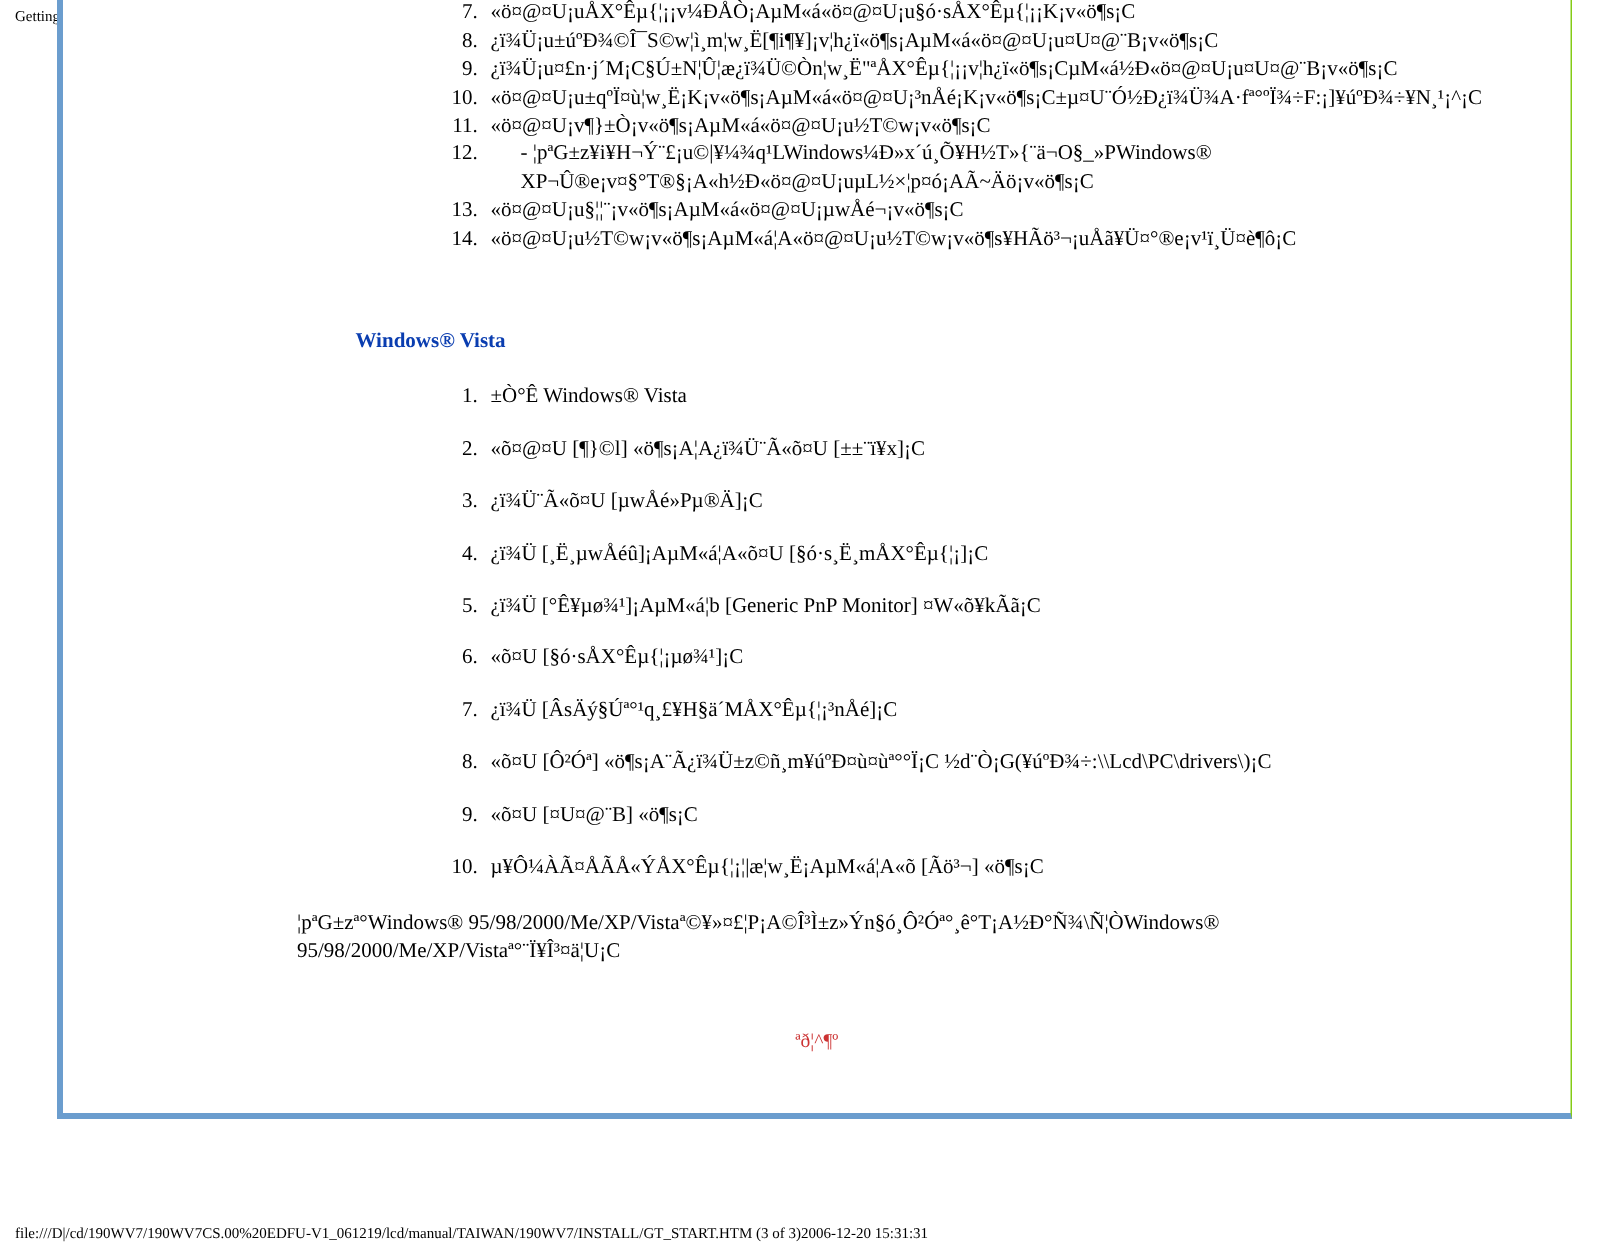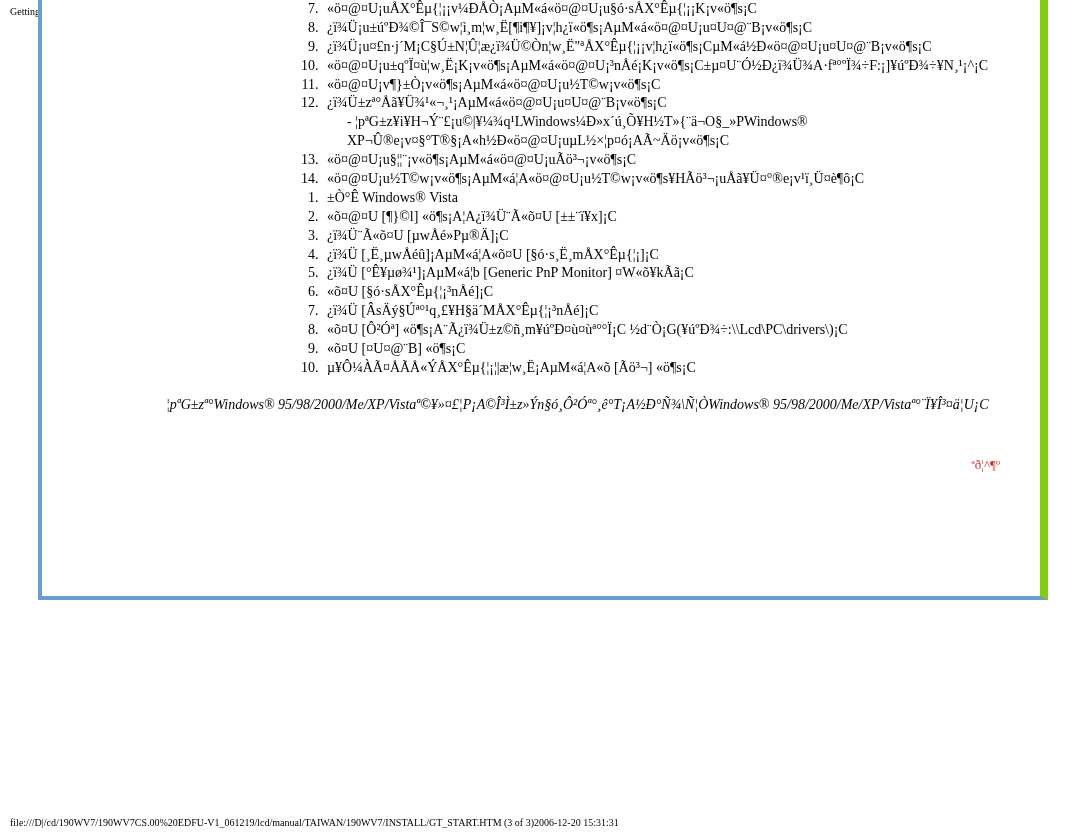"«ö¤@¤U¡uÅX°Êµ{¦¡¡v¼ÐÅÒ¡AµM«á«ö¤@¤U¡u§ó·s" .page-wrapper { border-right: 8px solid #84cc16 -> 1px solid #84cc16; height: 600px -> 746px }
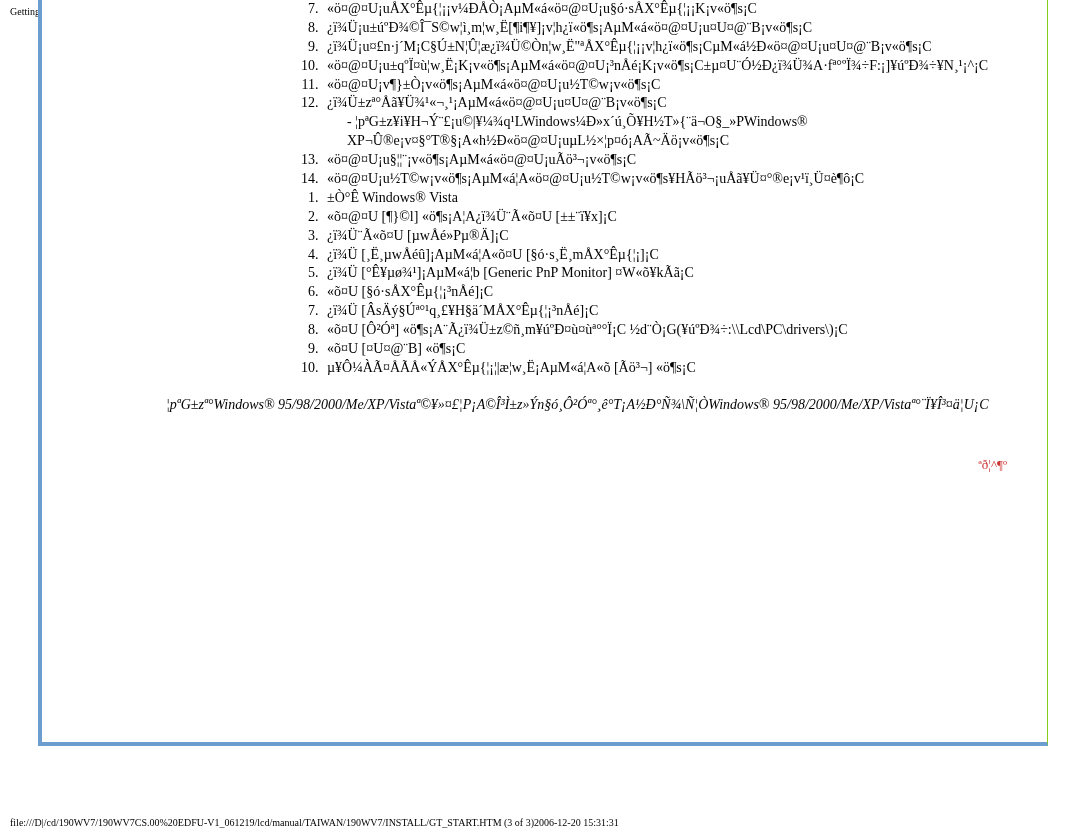"¿ï¾Ü±zª°Åã¥Ü¾¹«¬¸¹¡AµM«á«ö¤@¤U¡u¤U¤@¨B¡v" span { html: <span>¿ï¾Ü±zª°Åã¥Ü¾¹«¬¸¹¡AµM«á«ö¤@¤U¡u¤U¤@¨B¡v«ö¶s¡C</span> -> none }
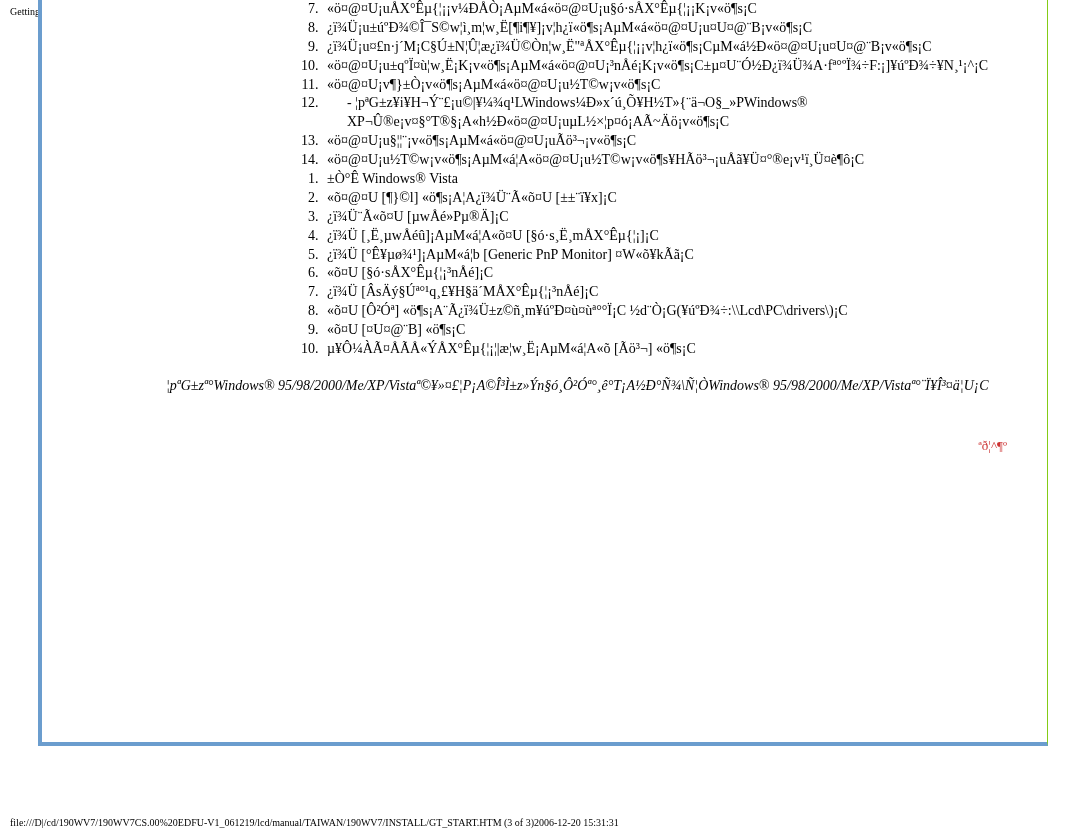"«ö¤@¤U¡u§¦¦¨¡v«ö¶s¡AµM«á«ö¤@¤U¡uÃö³¬¡v«ö" li { text: uÃö³ -> µwÅé }
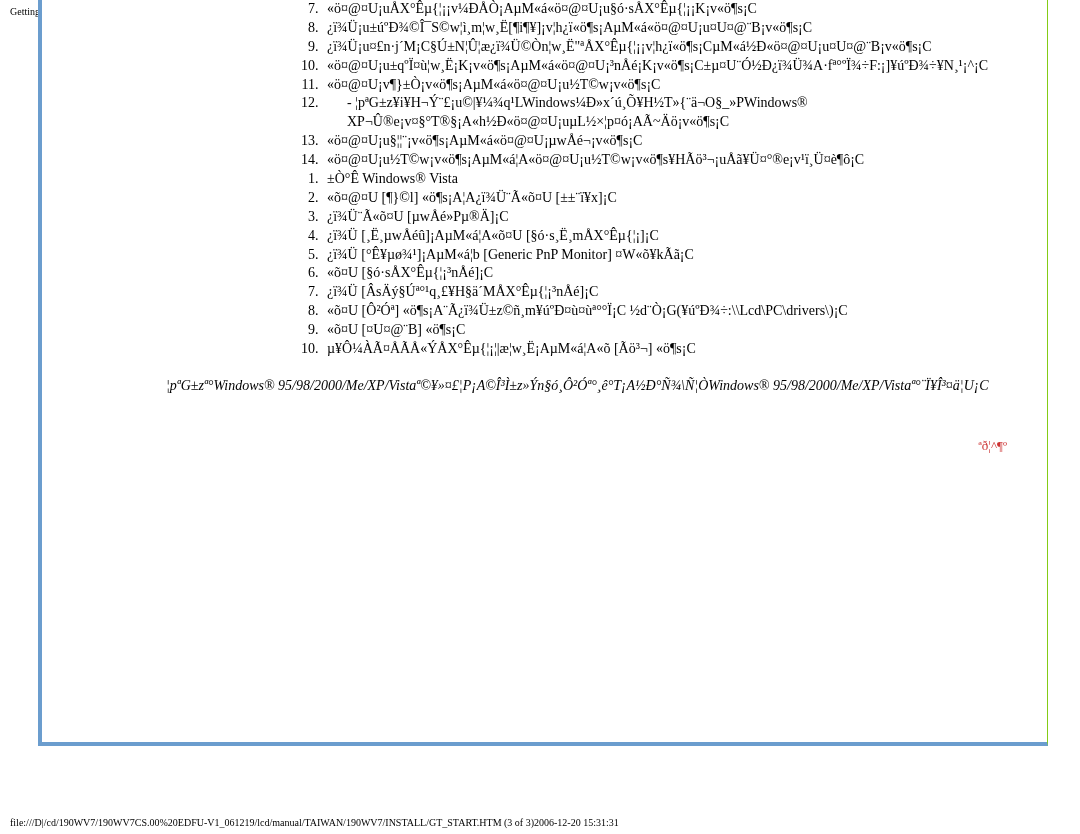"Windows® Vista" div.section-title { html: none -> <div>Windows® Vista</div> }
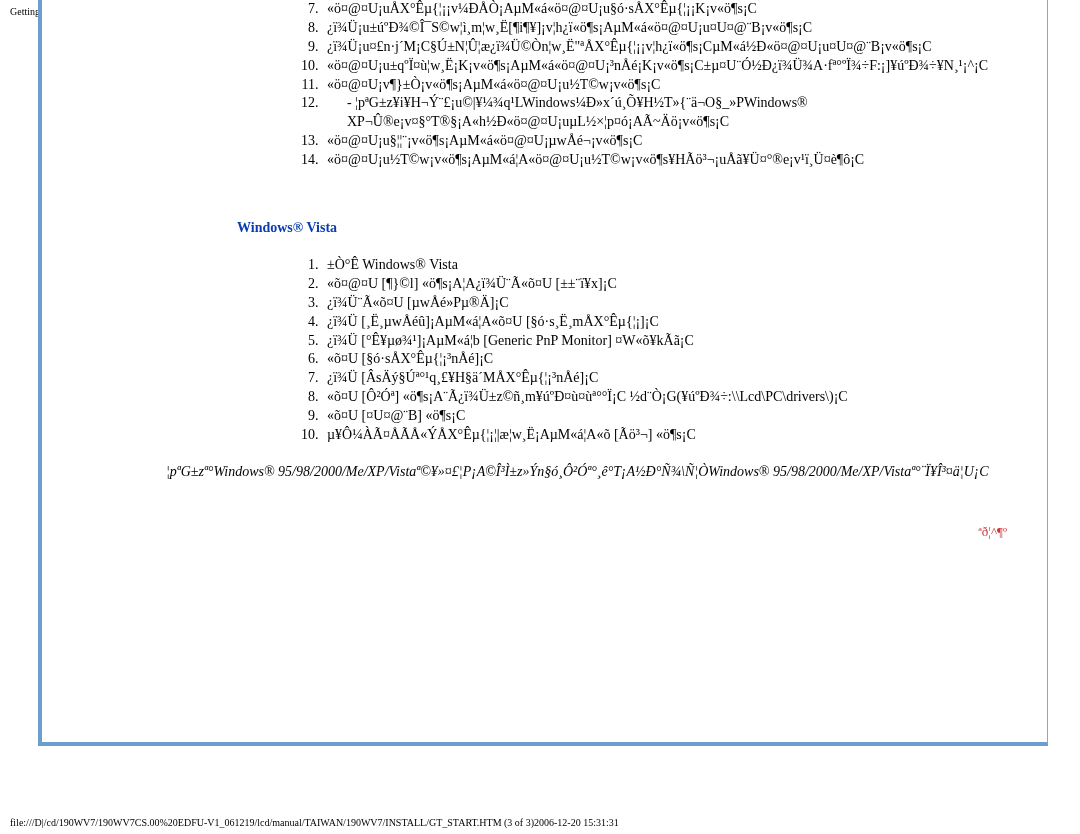"±Ò°Ê Windows® Vista" ol.vista-list li { margin-top: none -> 16px }
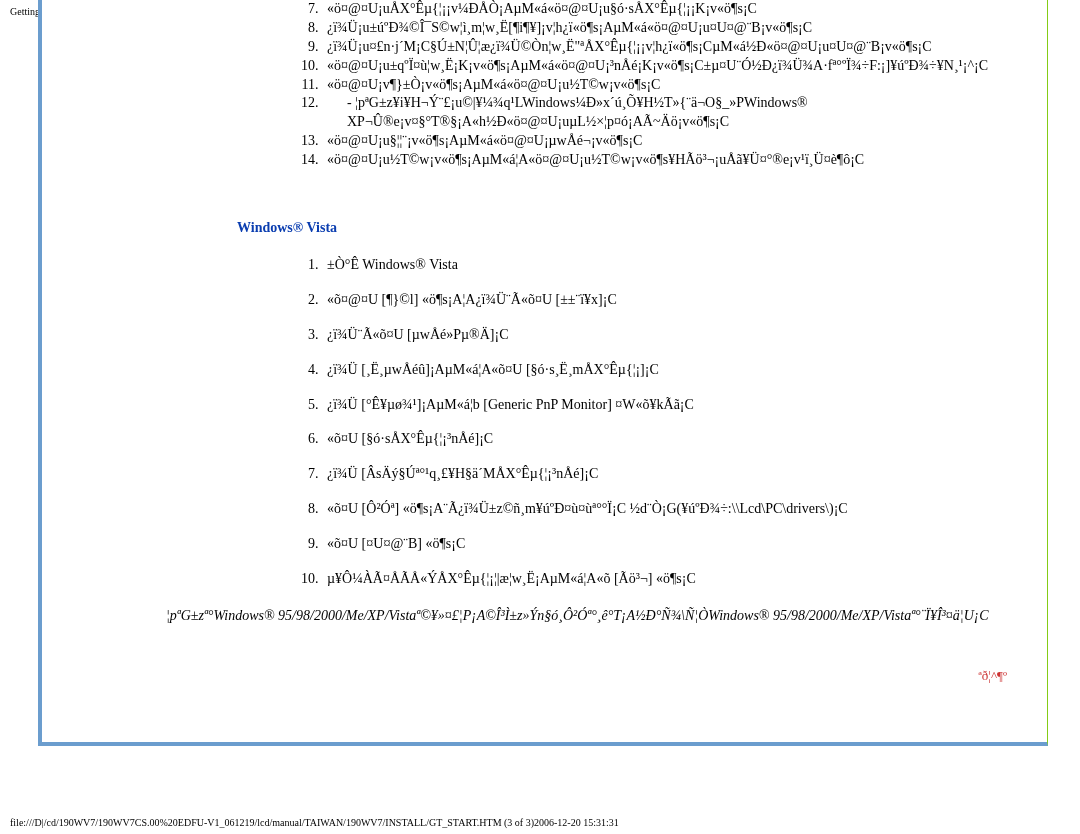"«õ¤U [§ó·sÅX°Êµ{¦¡³nÅé]¡C" li { text: ³nÅé -> µø¾¹ }
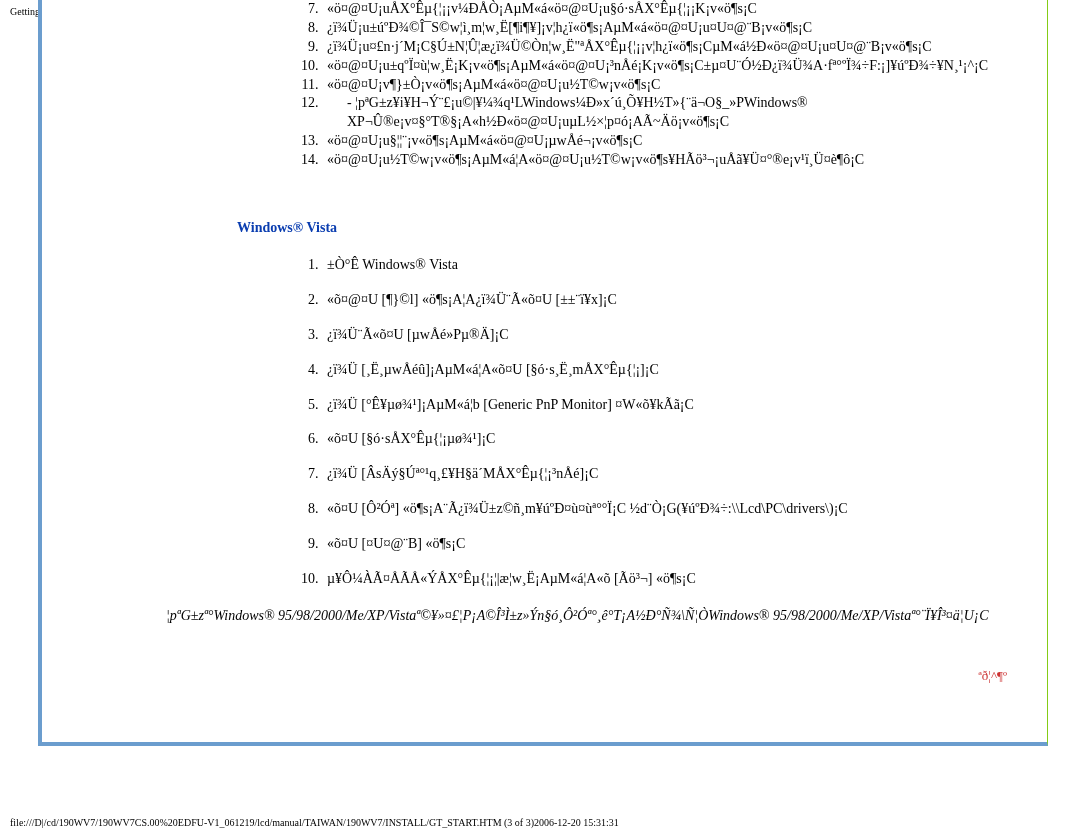"¦pªG±zª°Windows®" .para { font-style: italic -> none; margin-left: 84px -> 116px }
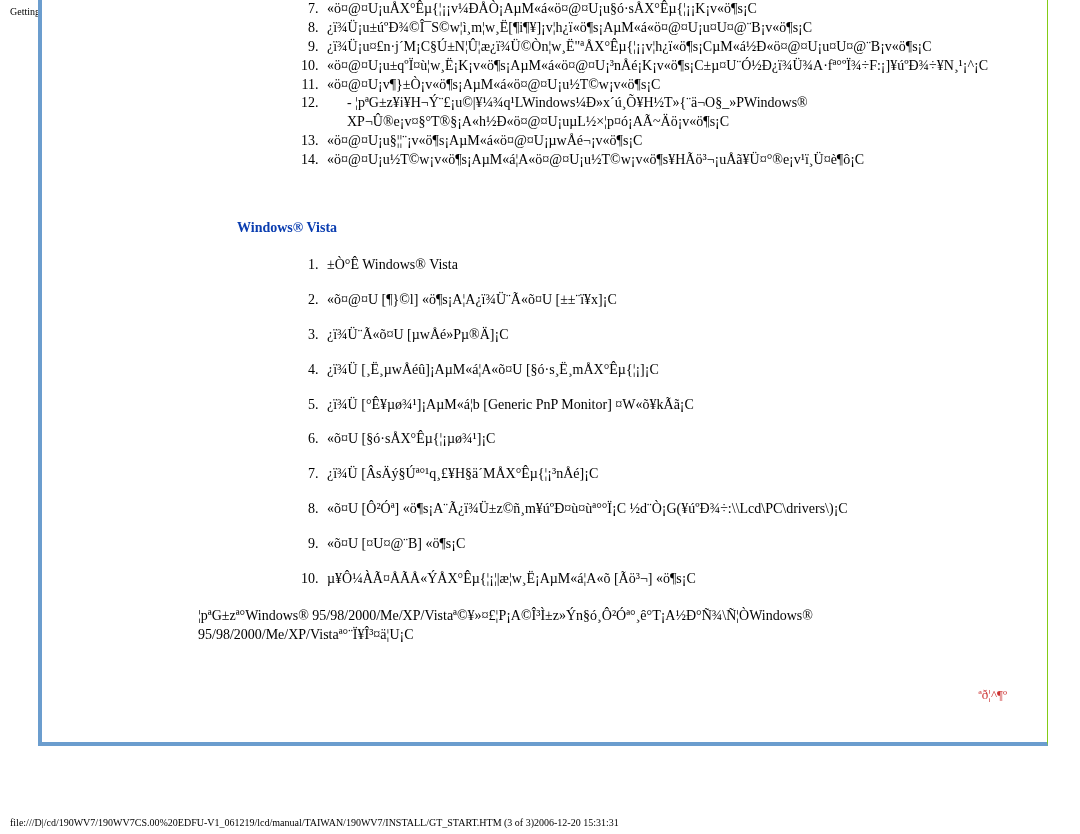"ªð¦^­¶­º" .center-link { text-align: right -> center }
